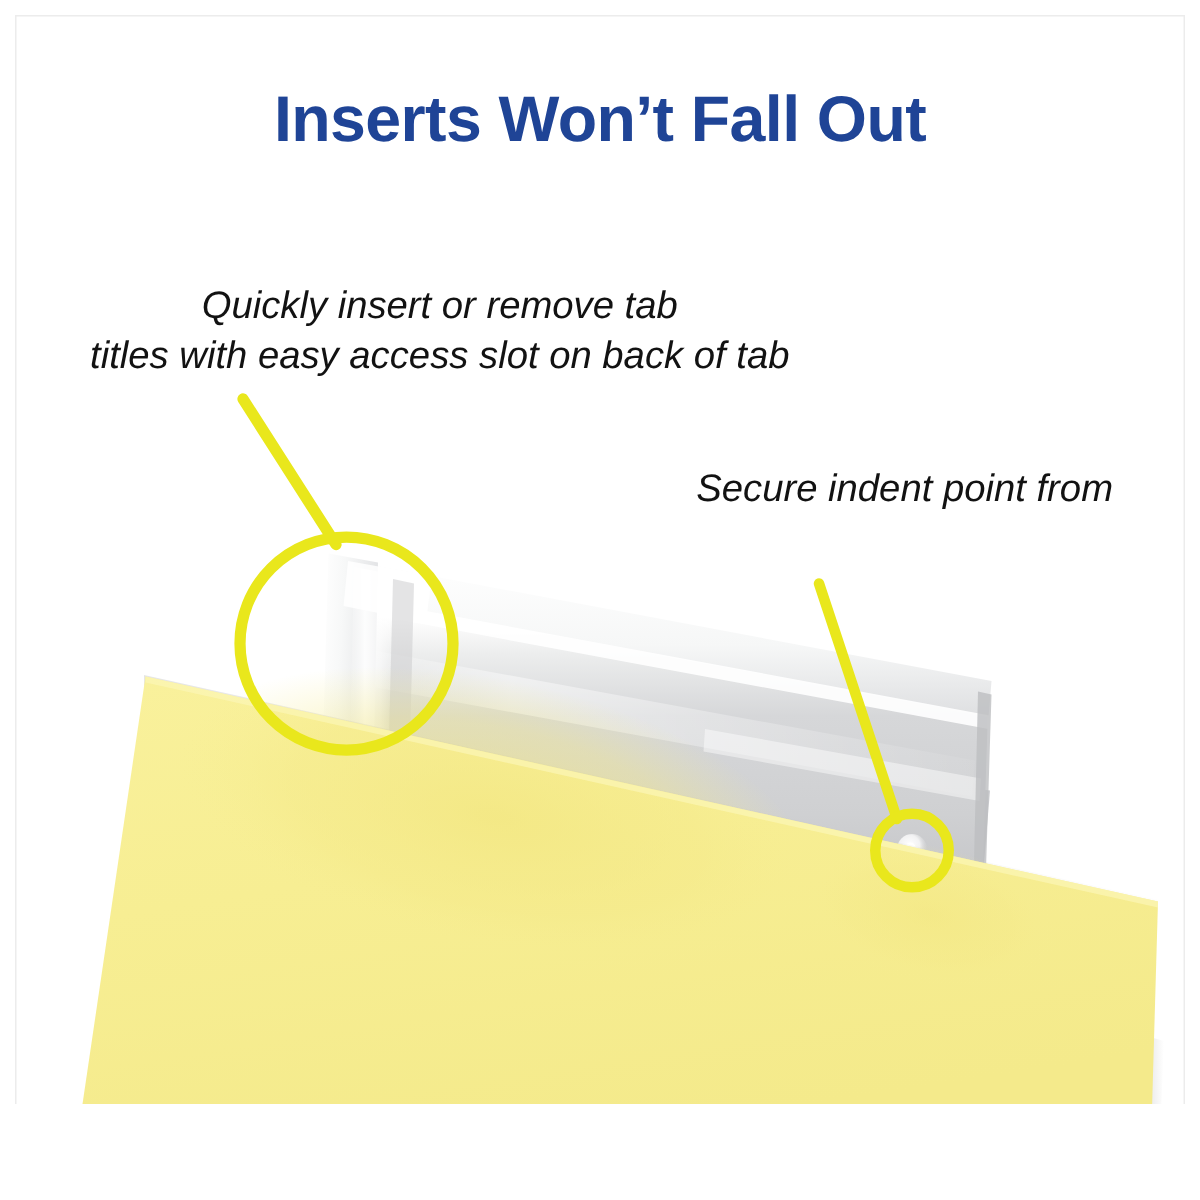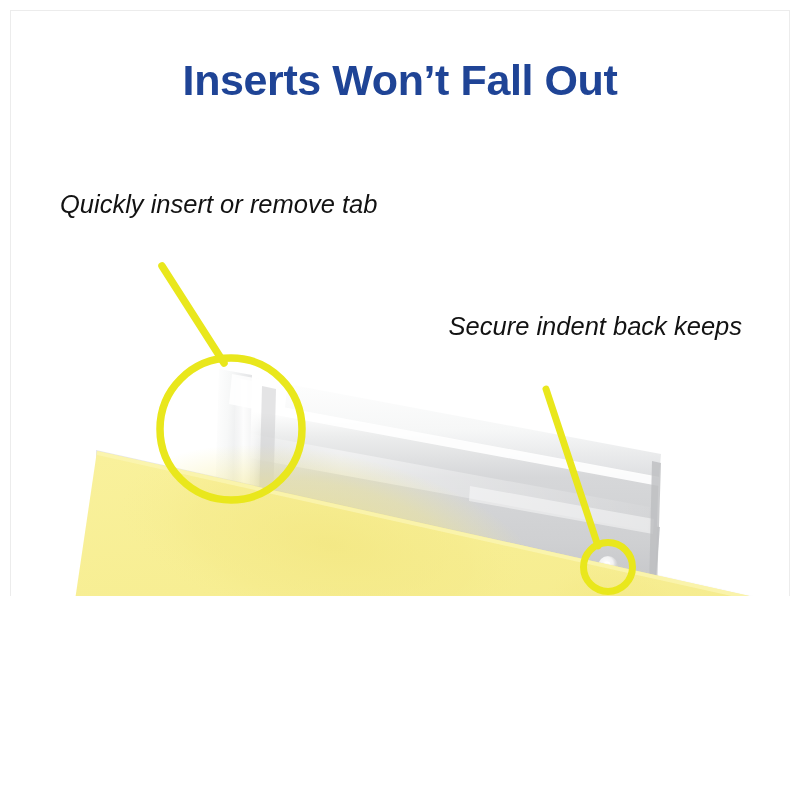"Inserts Won’t Fall Out" #stage { height: 596px -> 736px }
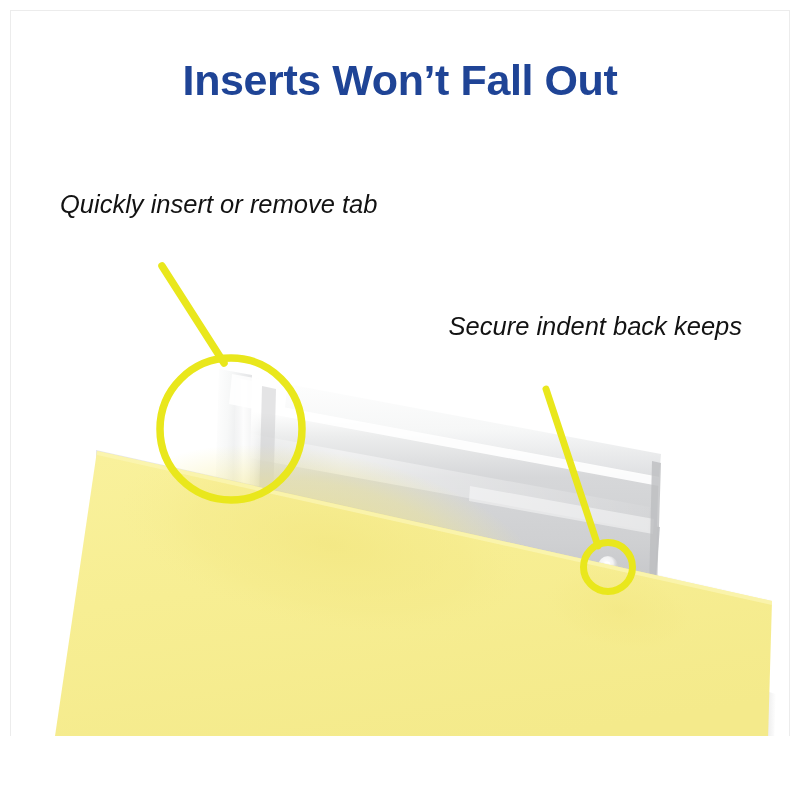"titles with easy access slot" div { html: none -> <div>titles with easy access slot on back of tab</div> }
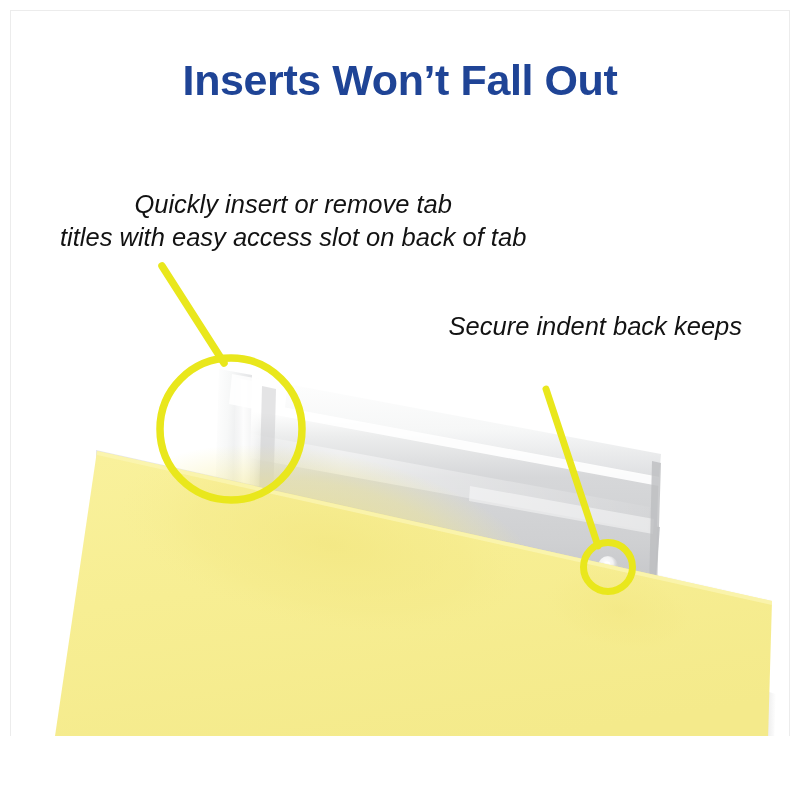"Secure indent back keeps" div { text: back keeps -> point from }
